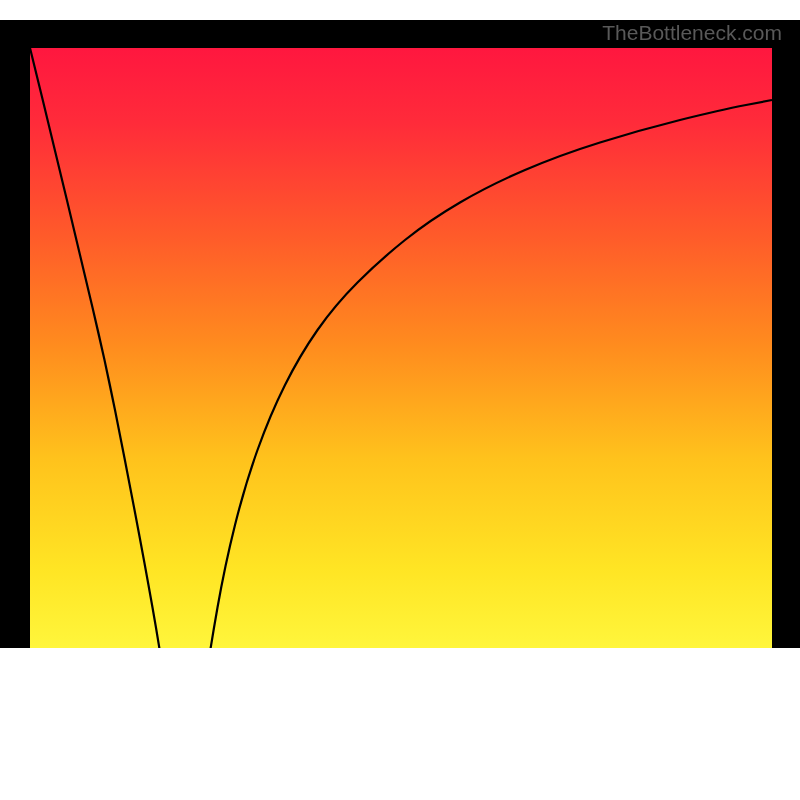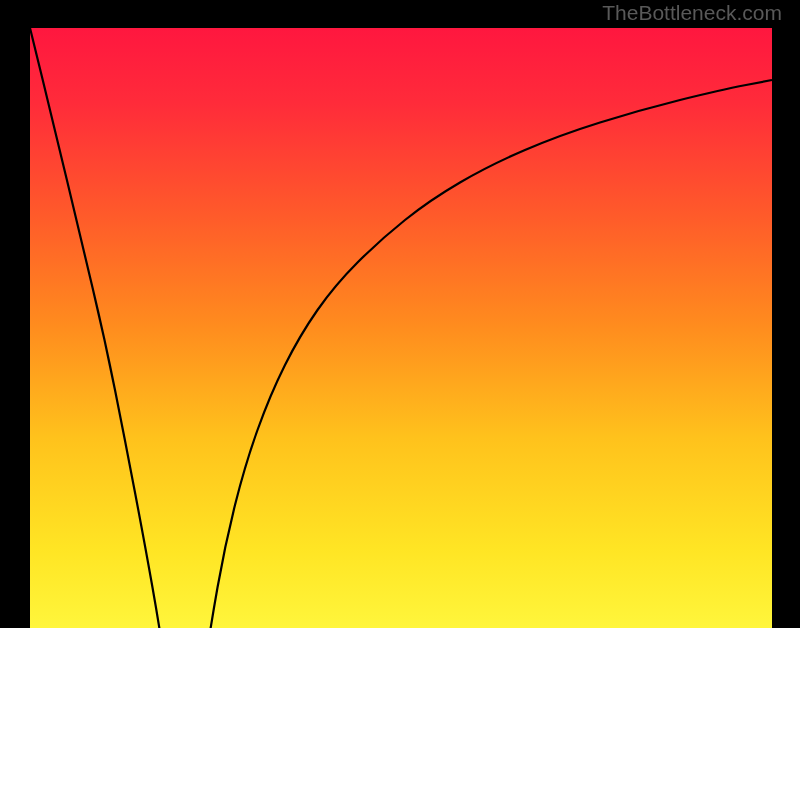"TheBottleneck.com" .wrap { margin-top: none -> 20px }
